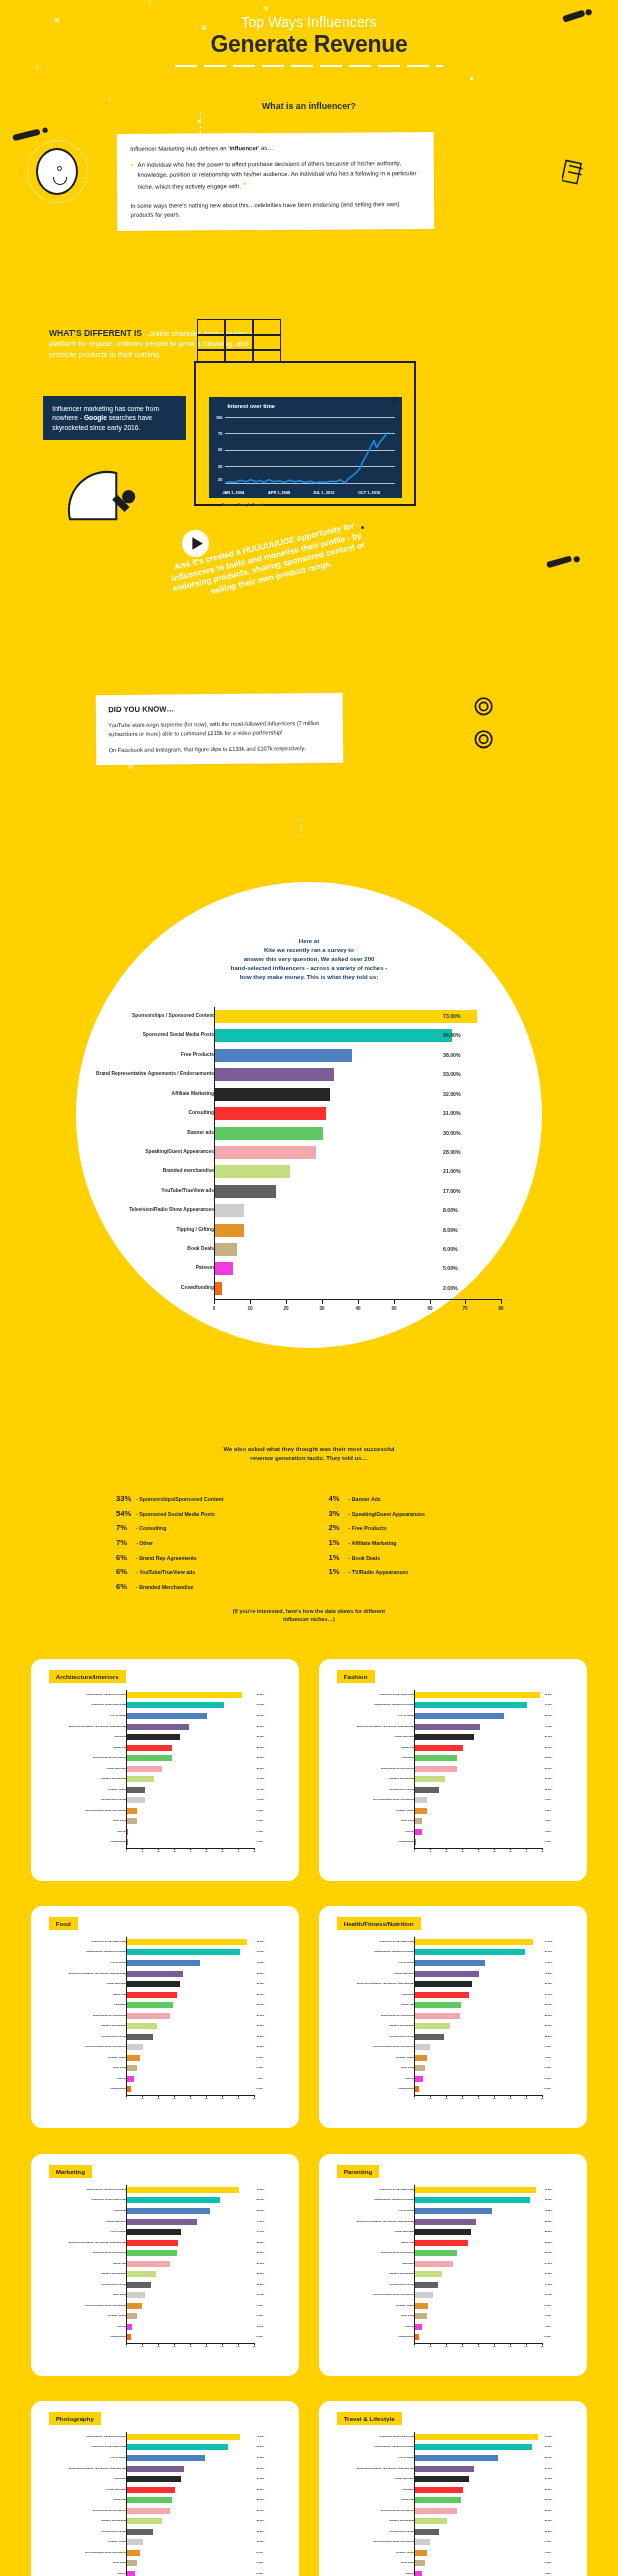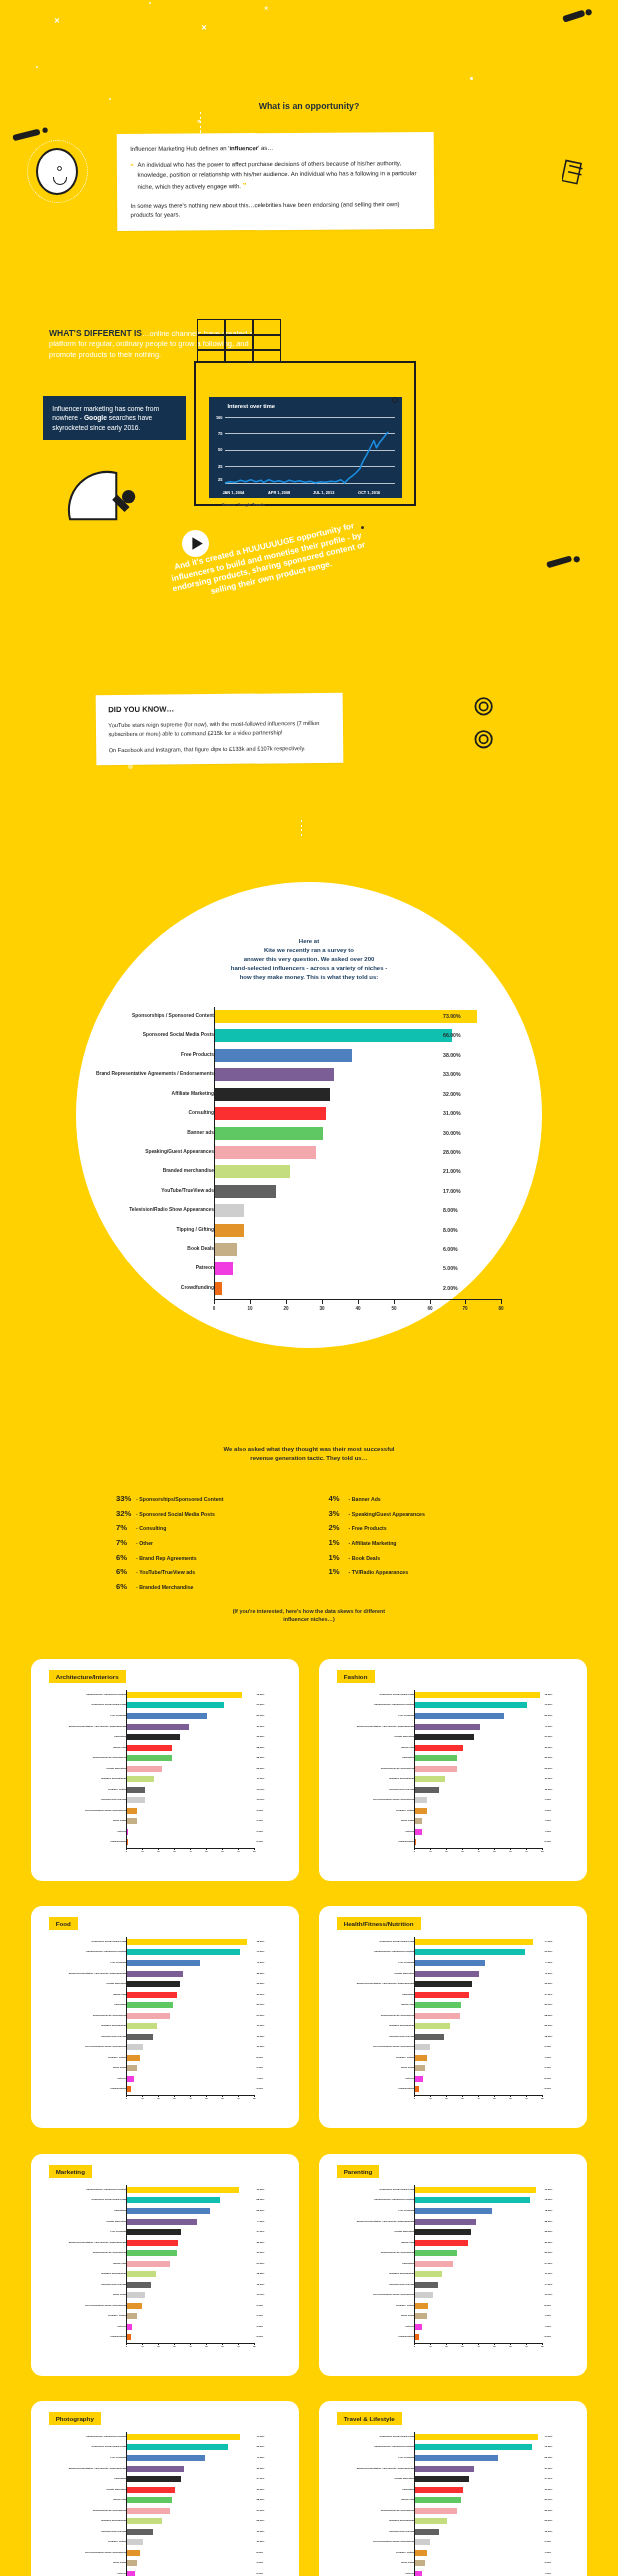"Top Ways Influencers" div.hdr { html: none -> <div> <div>Top Ways Influencers</div> <div>Generate Revenue</div> <div></div> </div> }
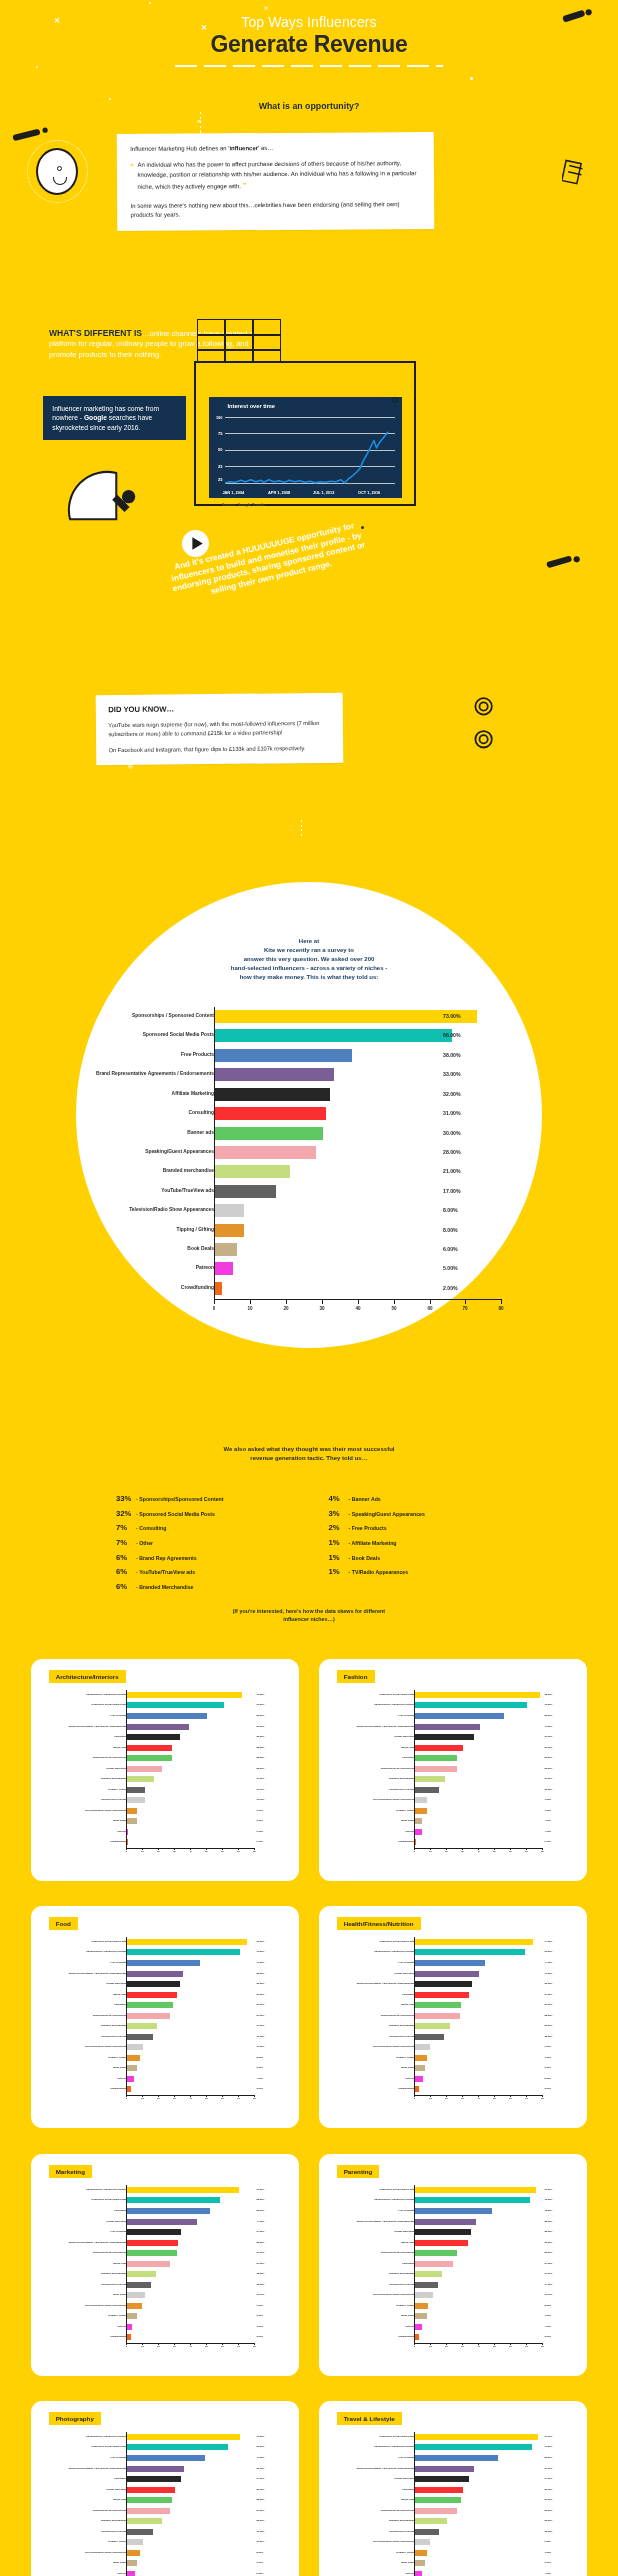"What is an opportunity?" div.q1-title { text: opportunity -> influencer }
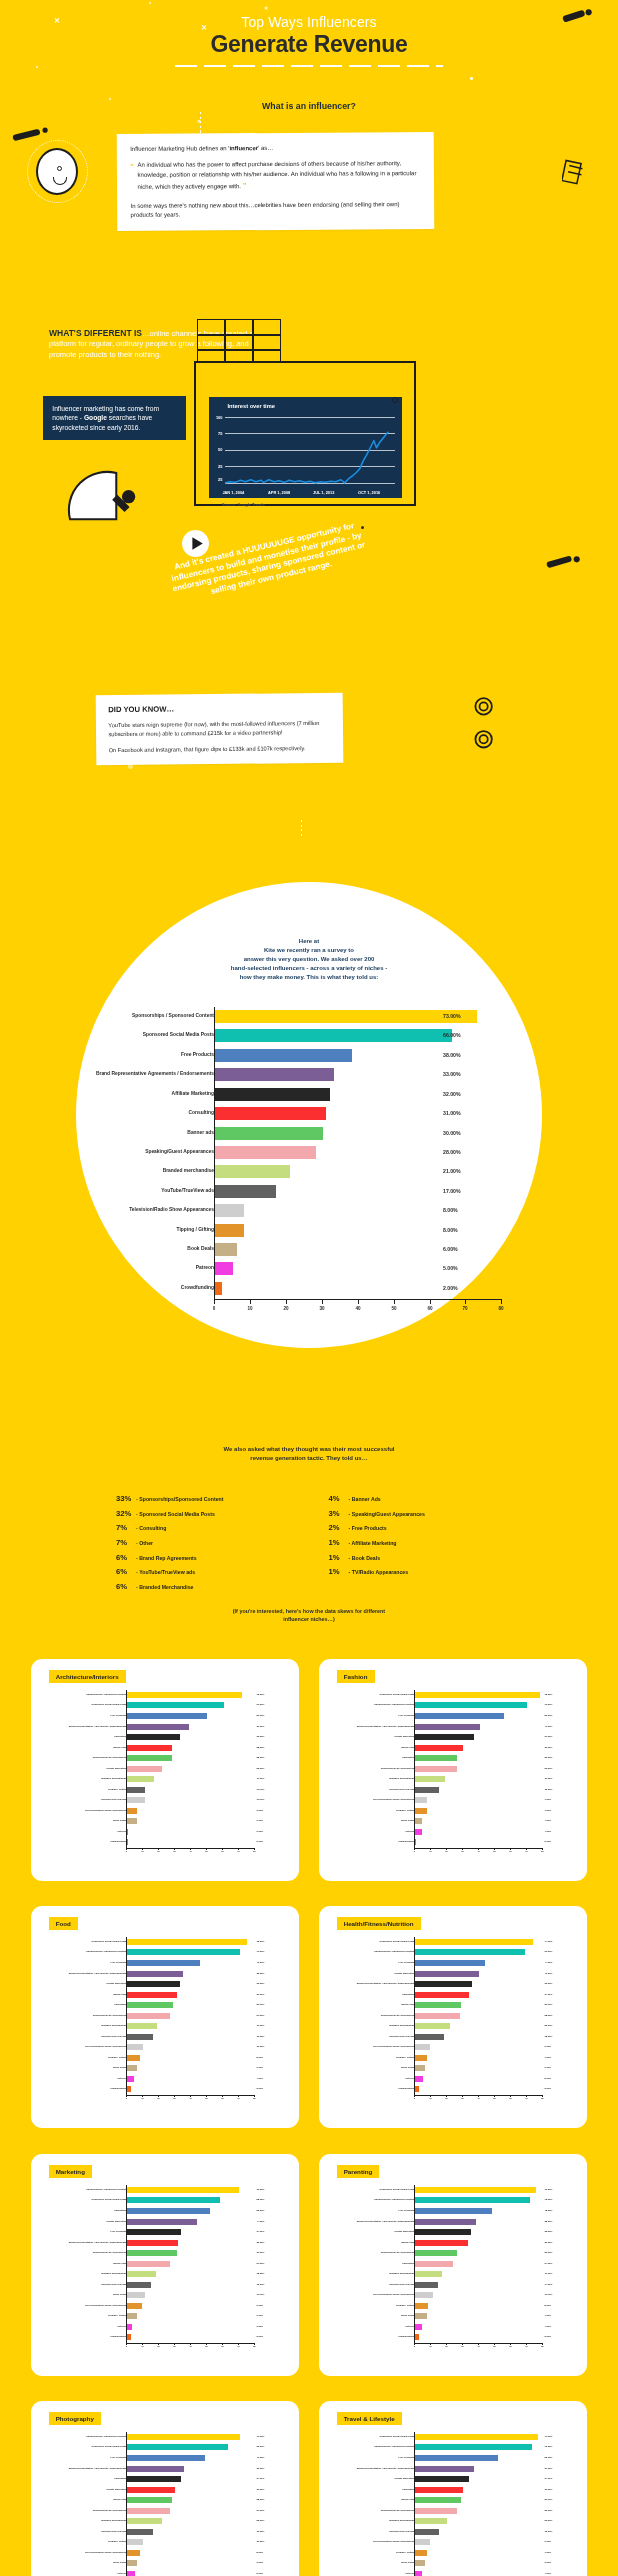"32%" span.ms-pct { text: 32% -> 54% }
